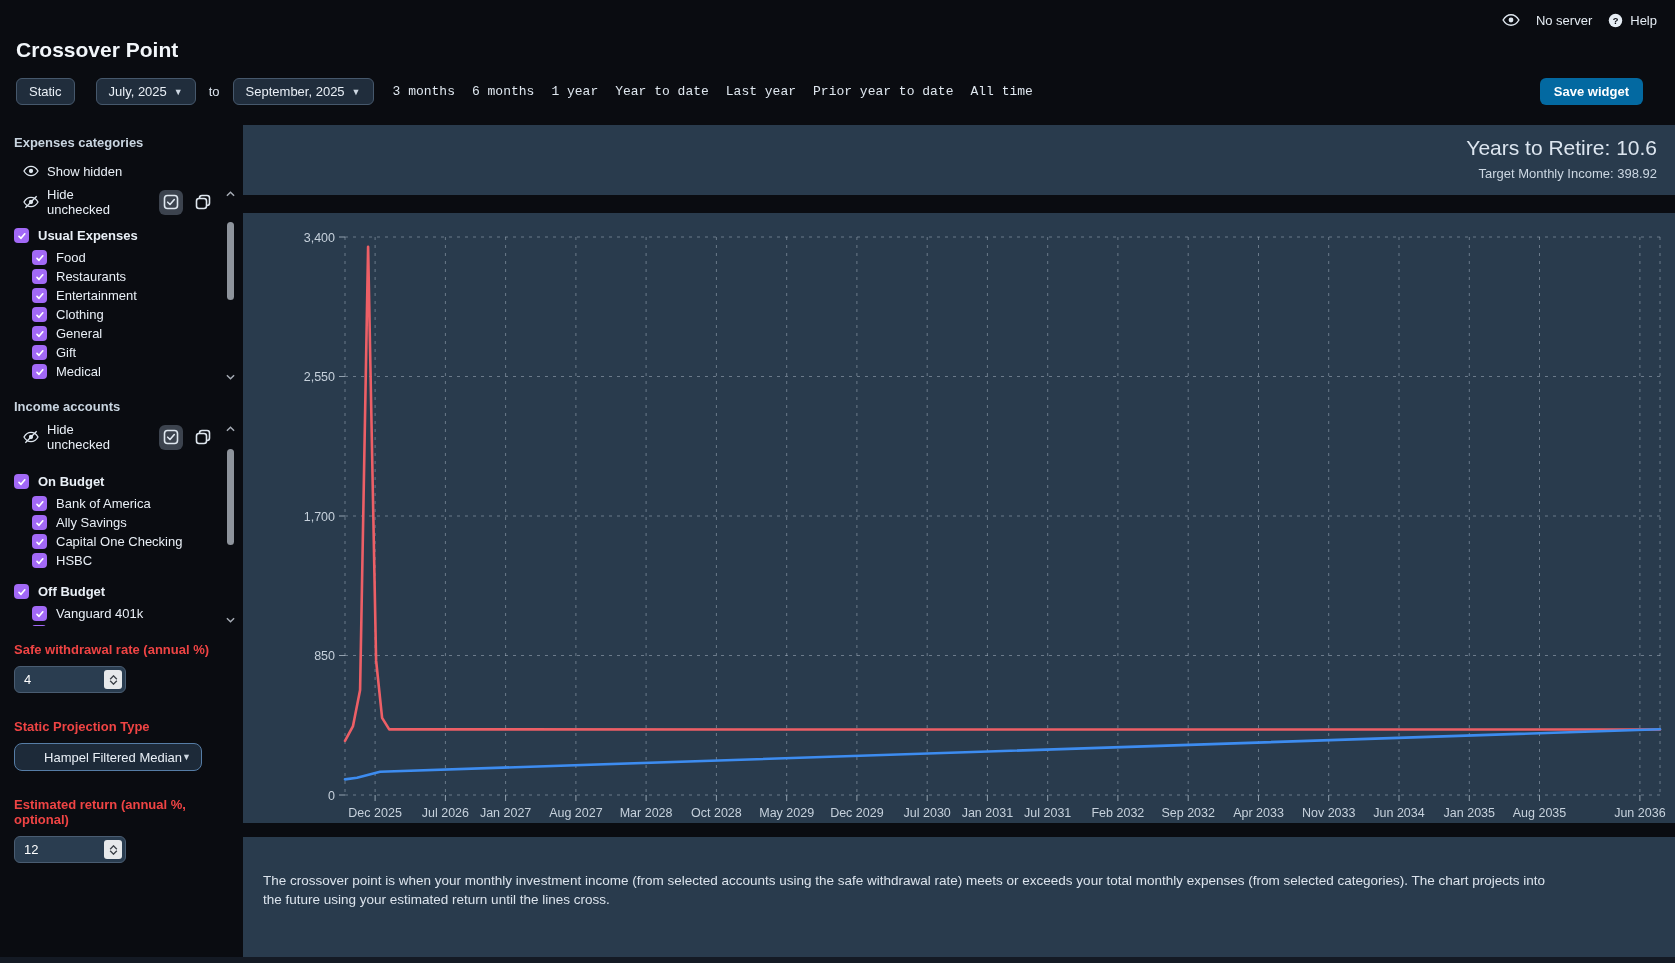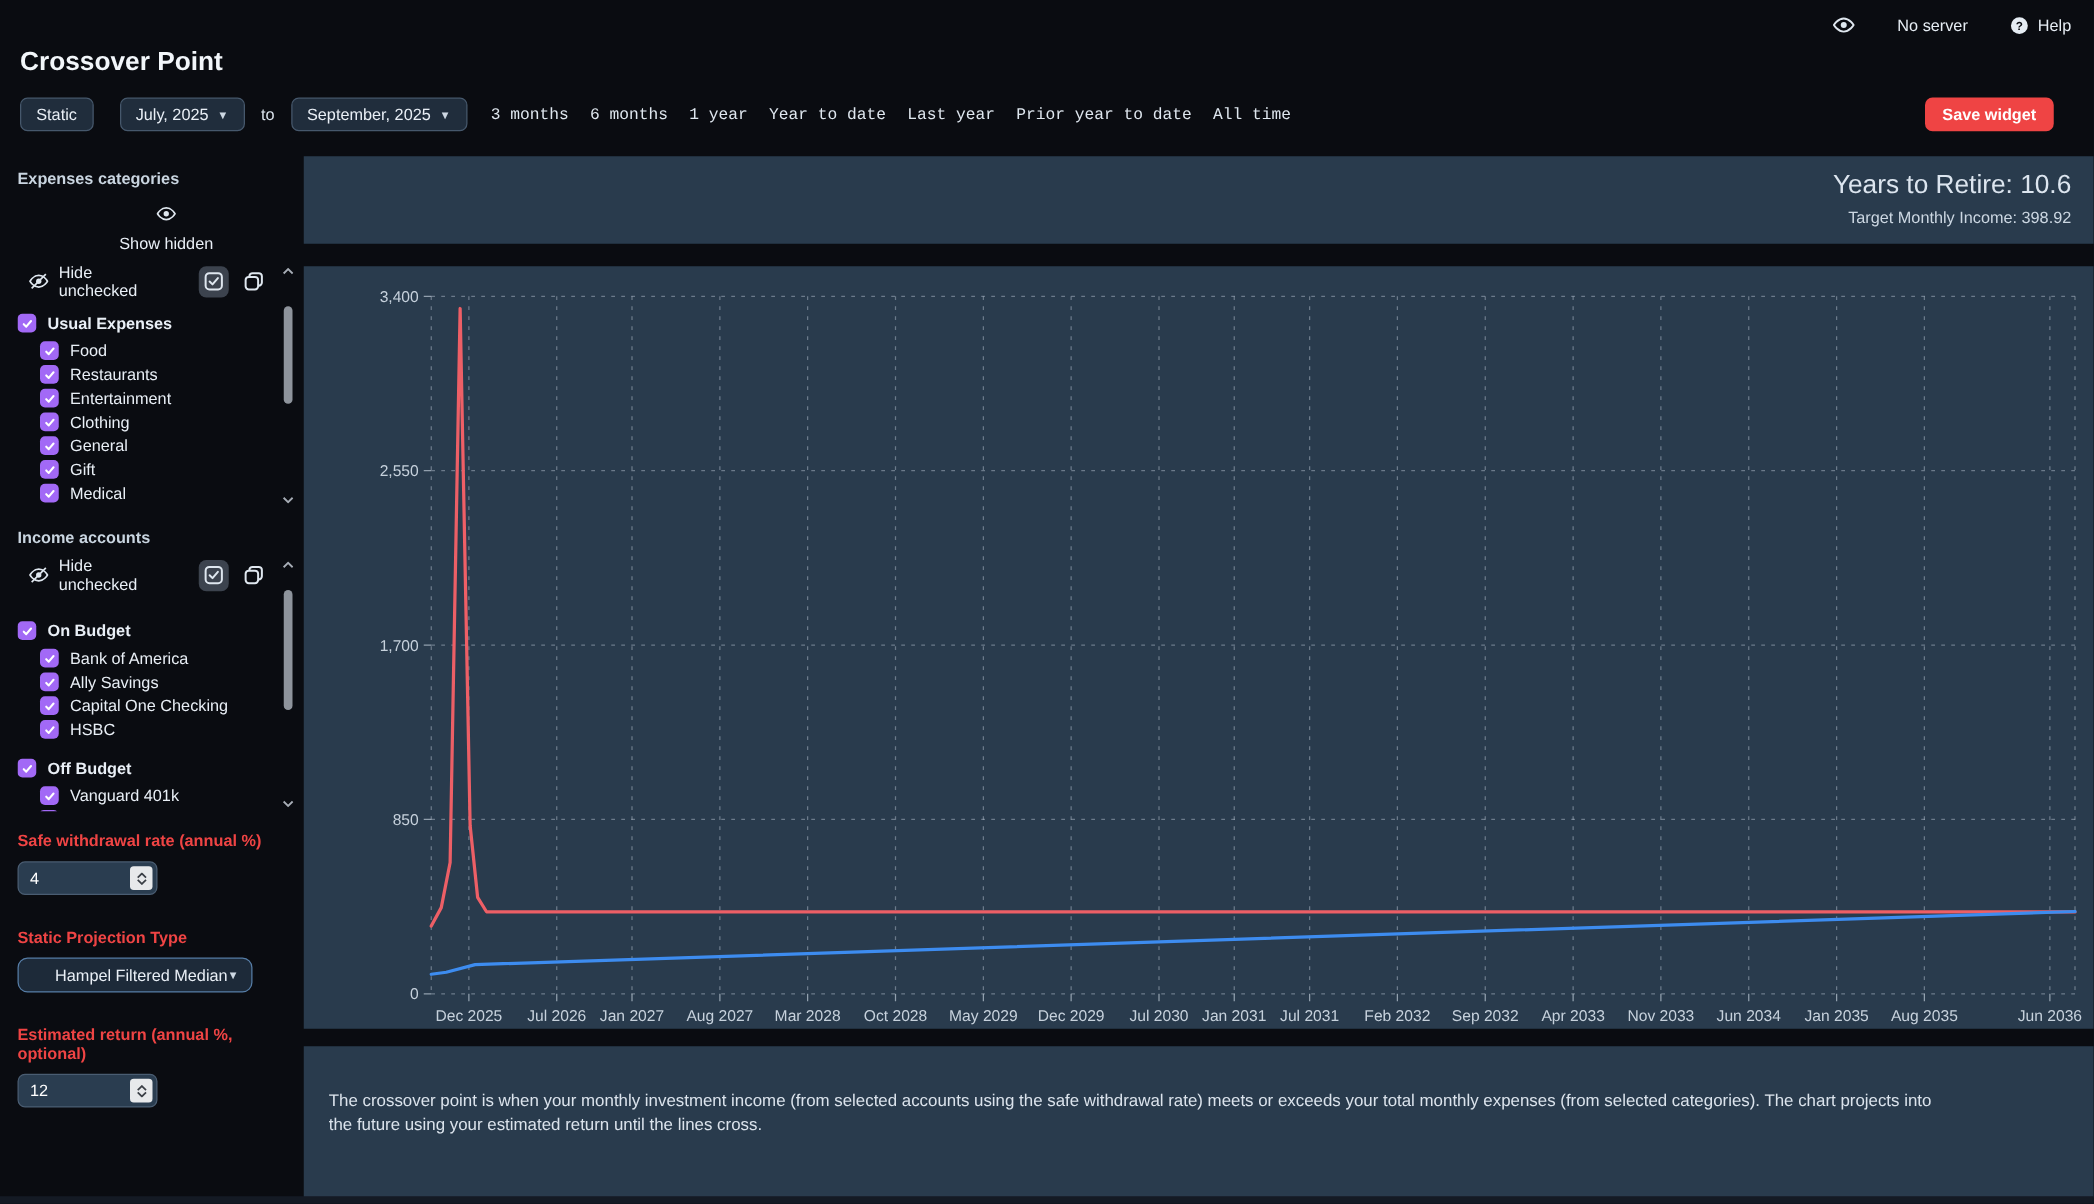"No server" .topbar { gap: 34px -> 16px }
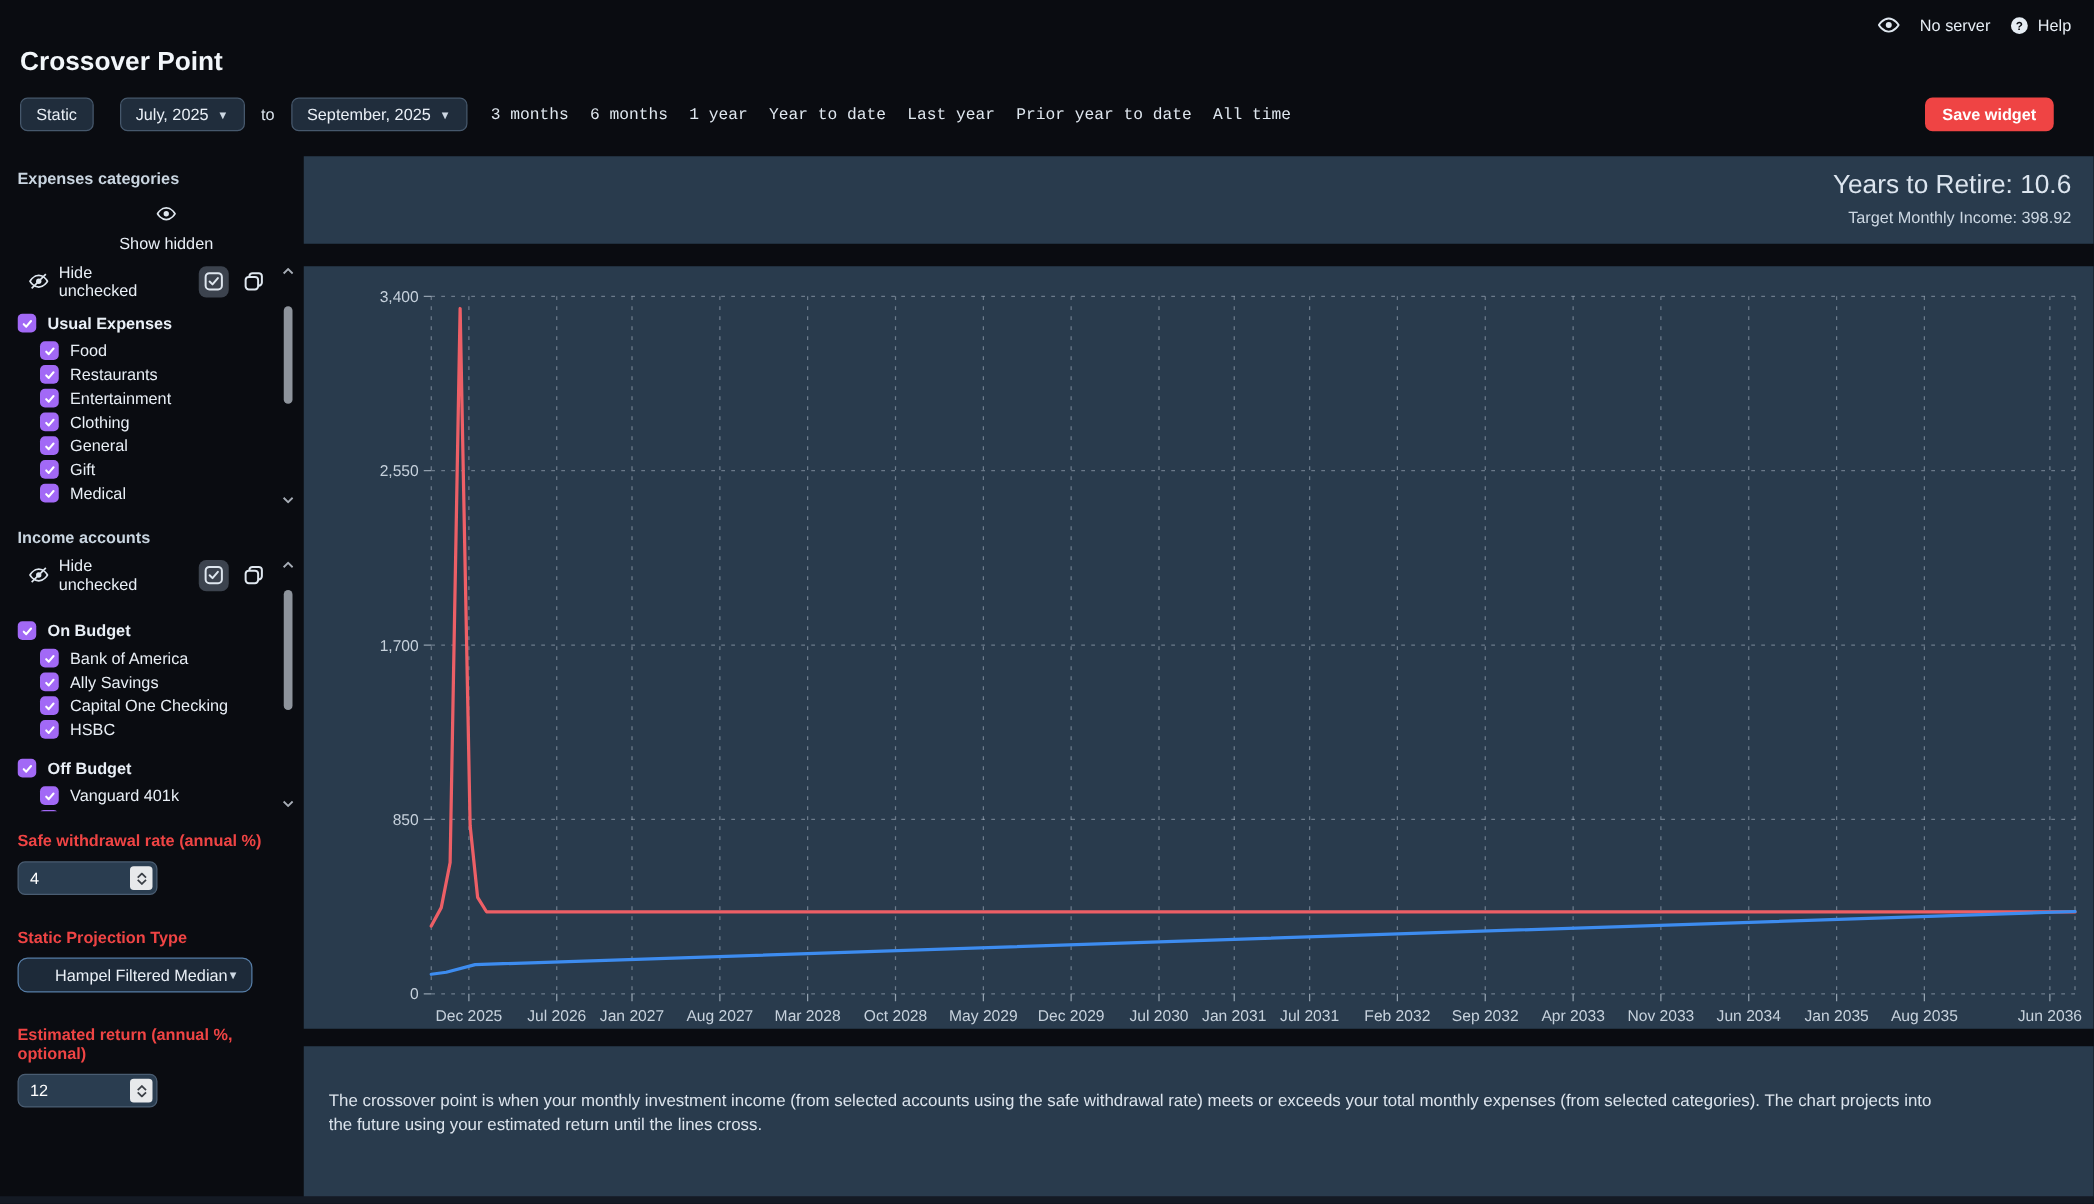"Save widget" .save-btn { background: #ef4444 -> #0369a1 }
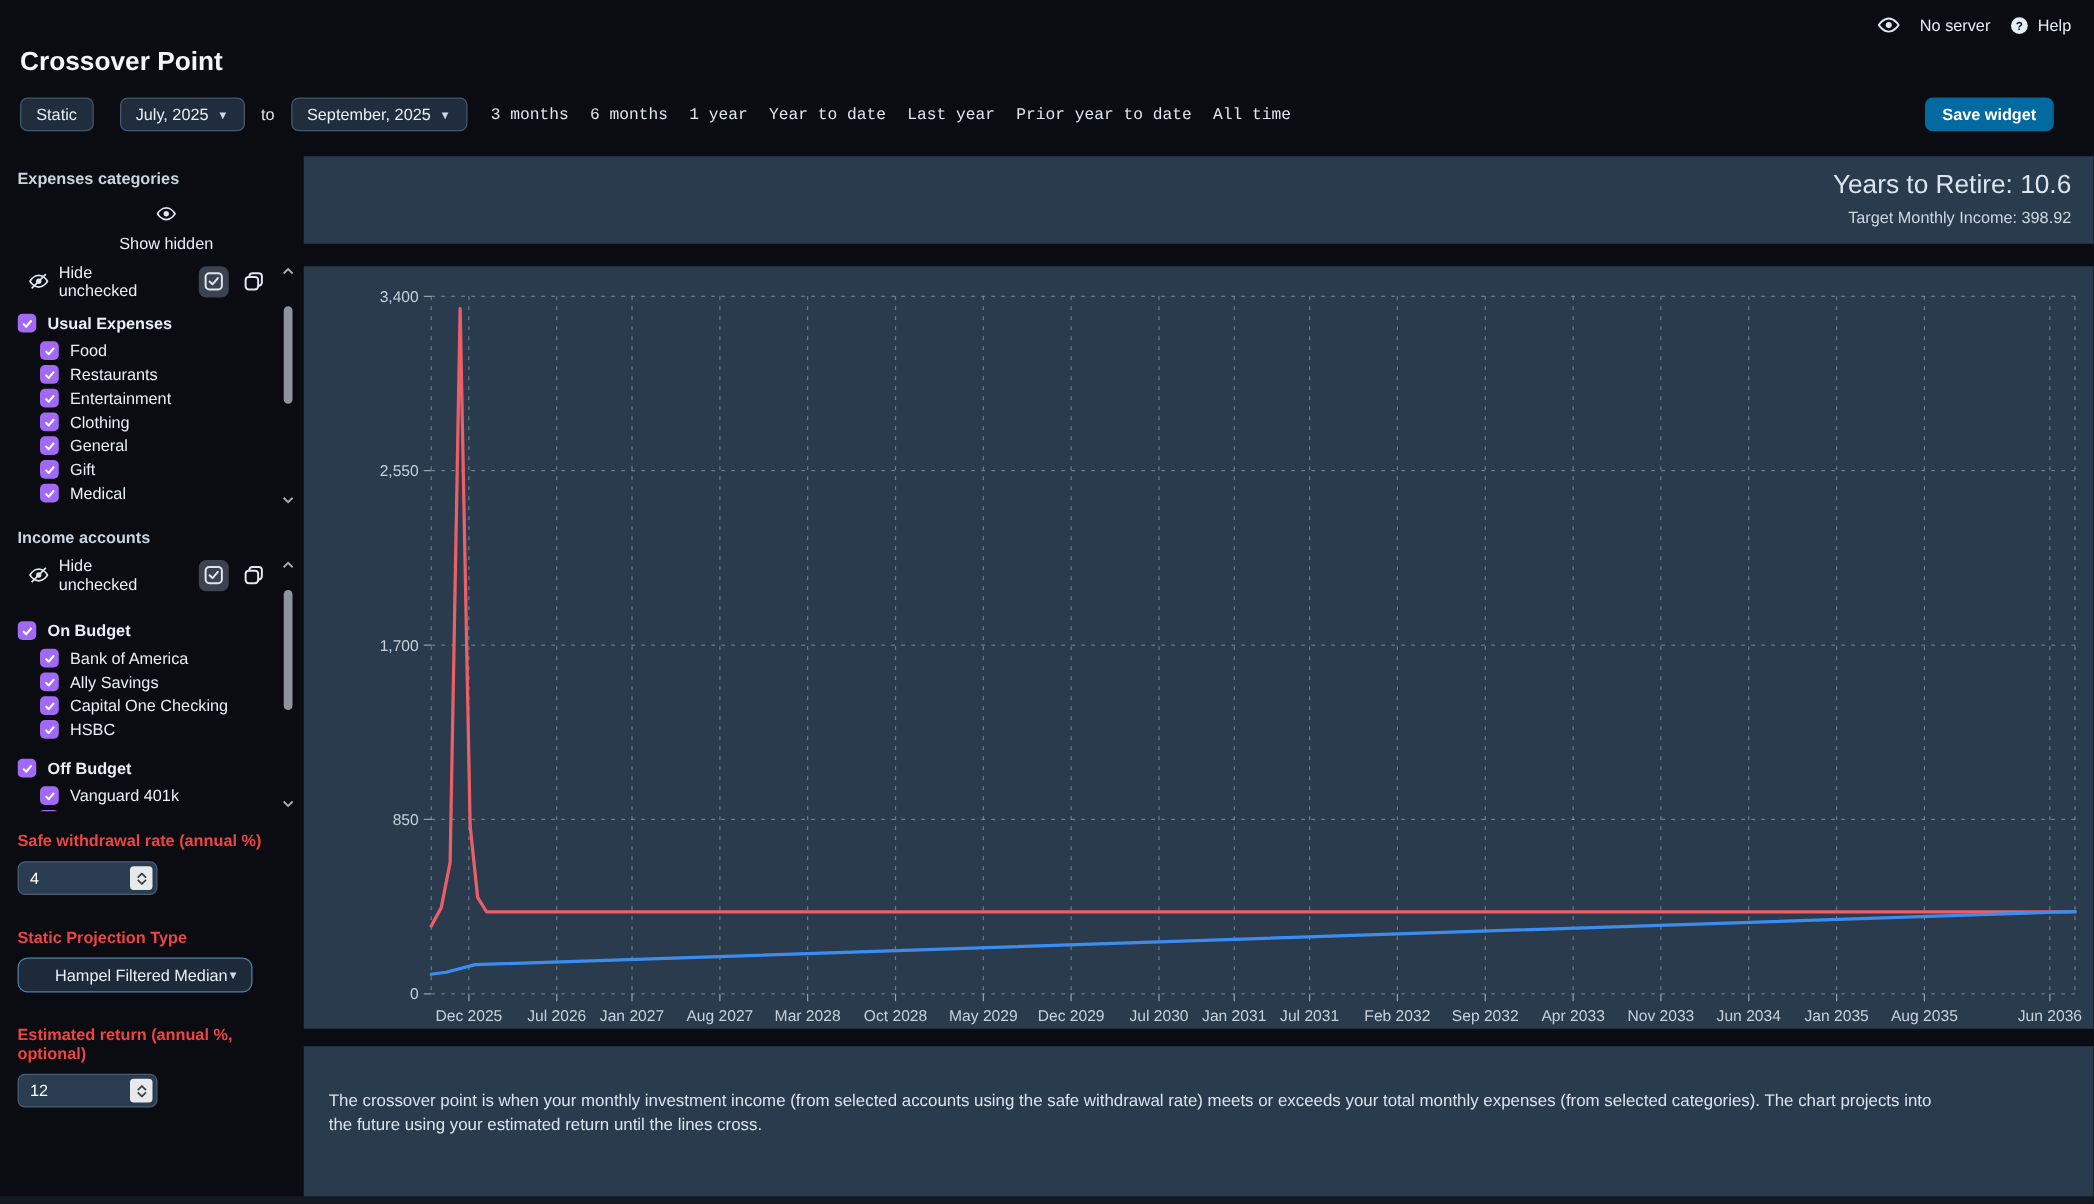"Show hidden" .side-row { flex-direction: column -> none }
